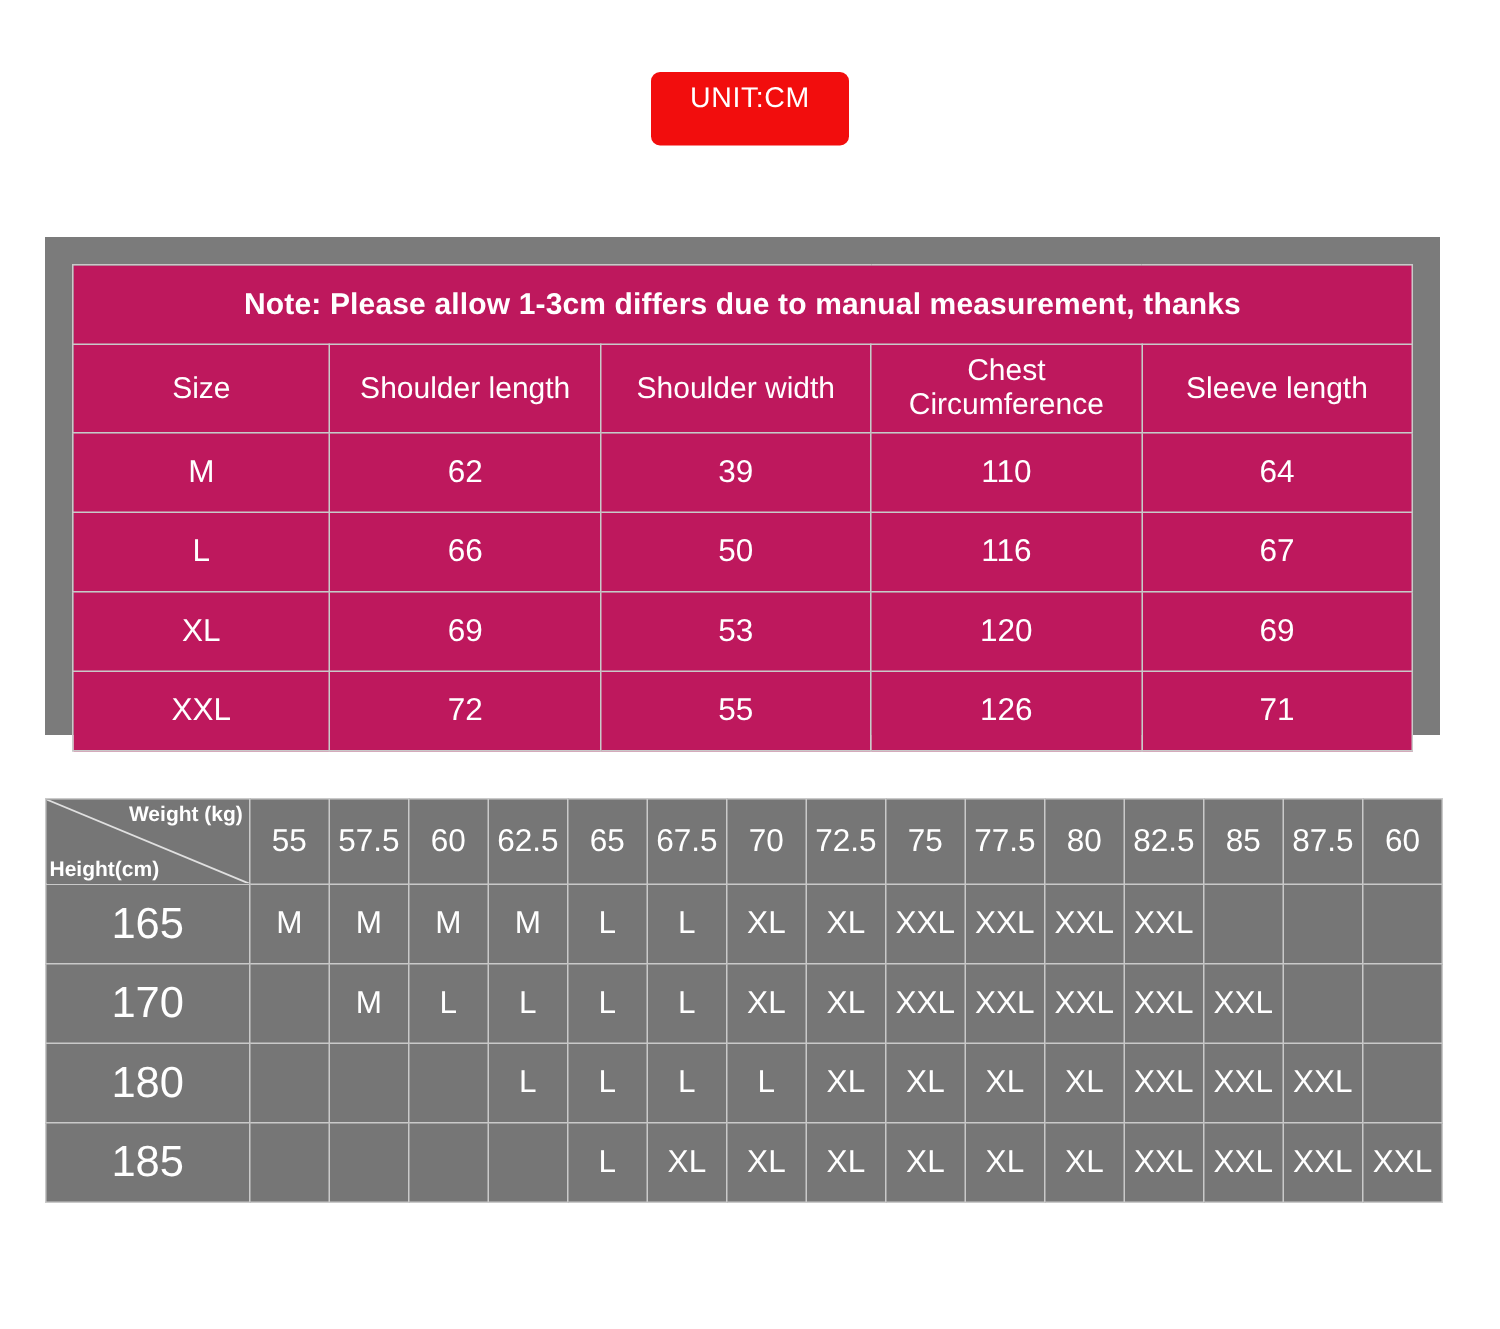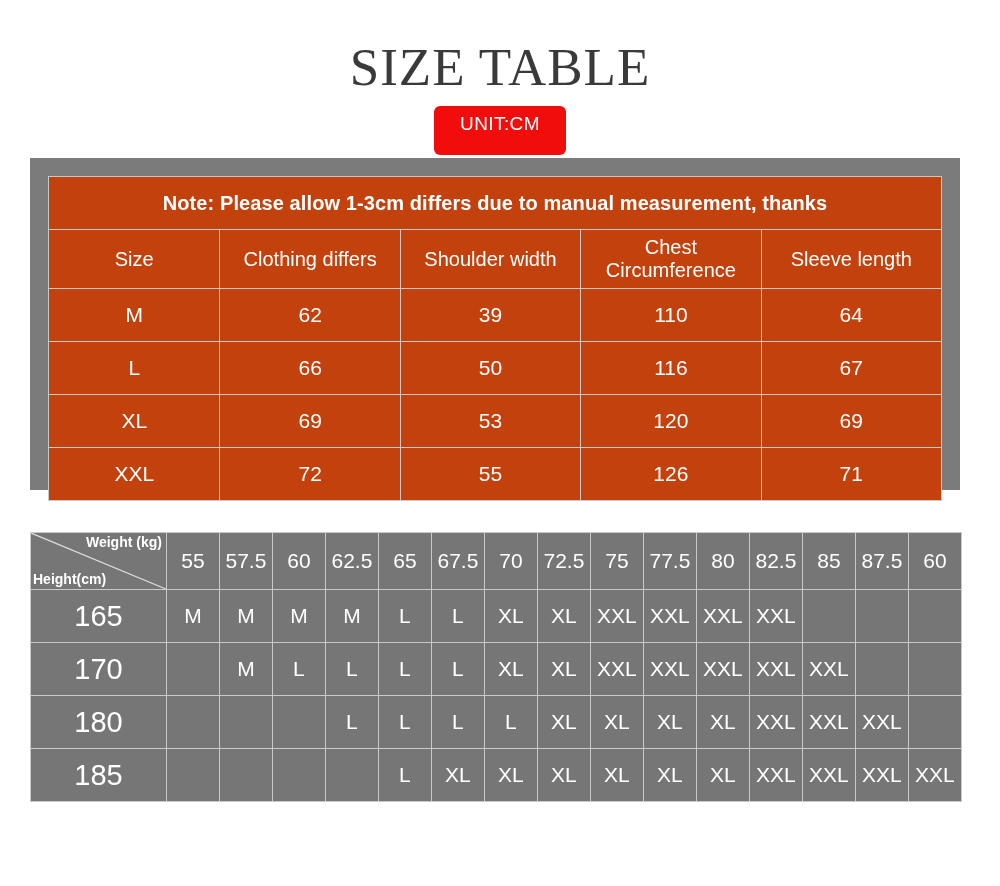"SIZE TABLE" h1.page-title { html: <h1>SIZE TABLE</h1> -> none }
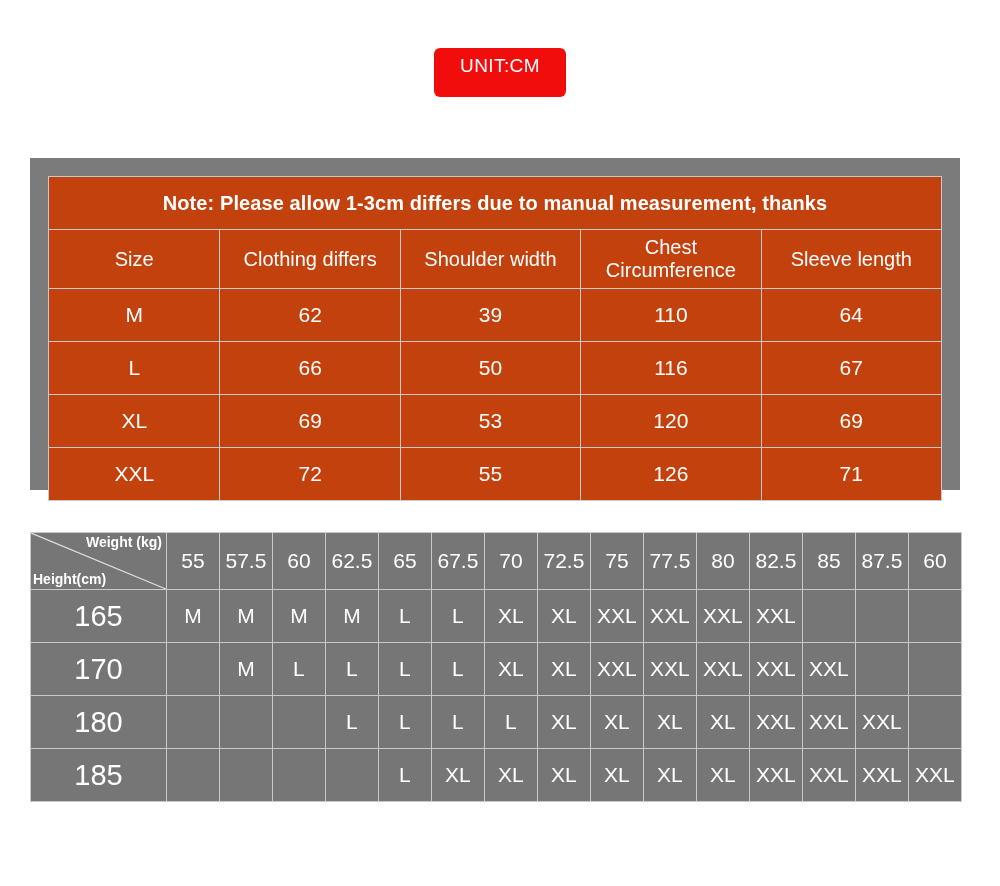"Note: Please allow 1-3cm differs" table.measure td { background: #c2410c -> #be185d }
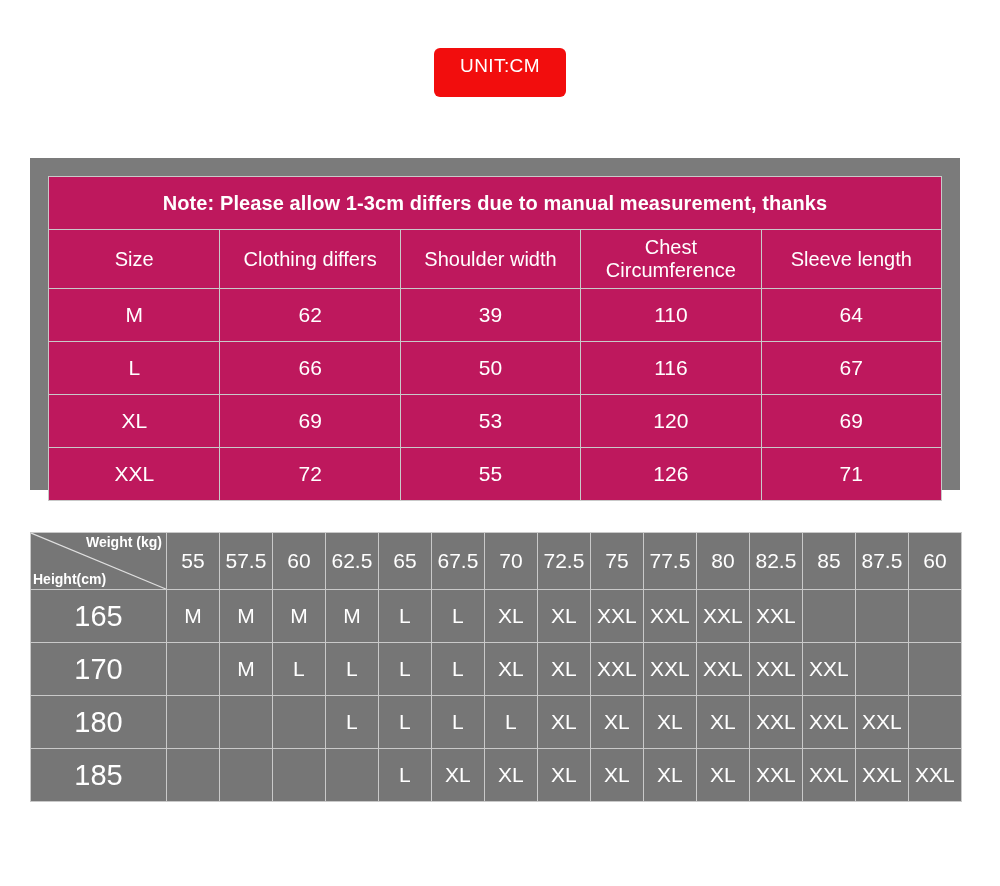"Clothing differs" td.head-cell { text: Clothing differs -> Shoulder length }
